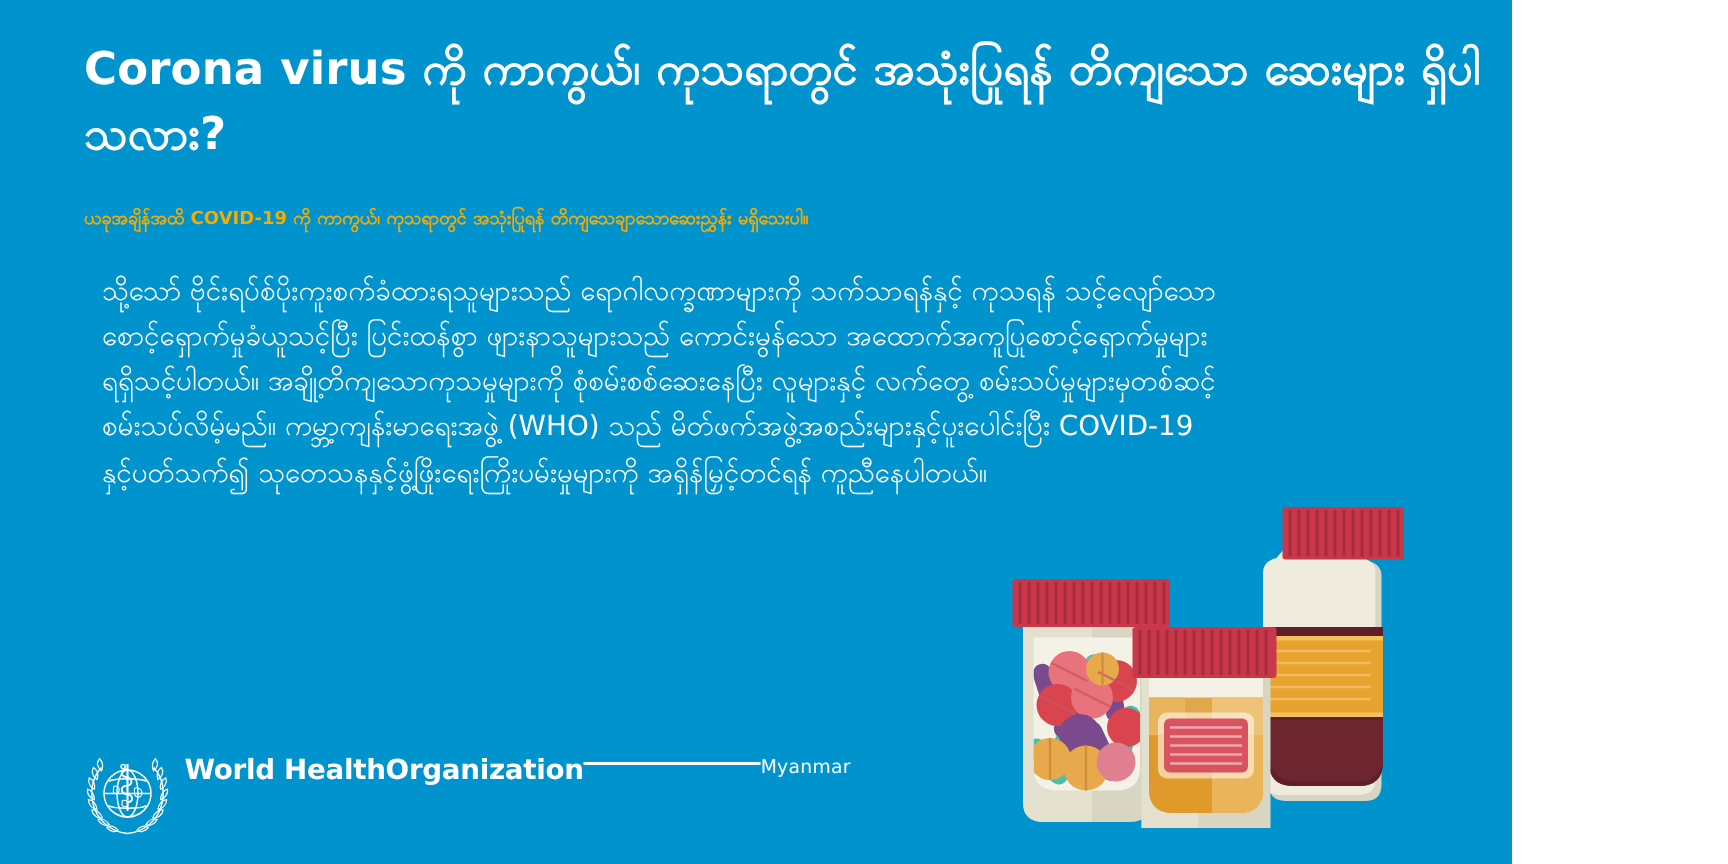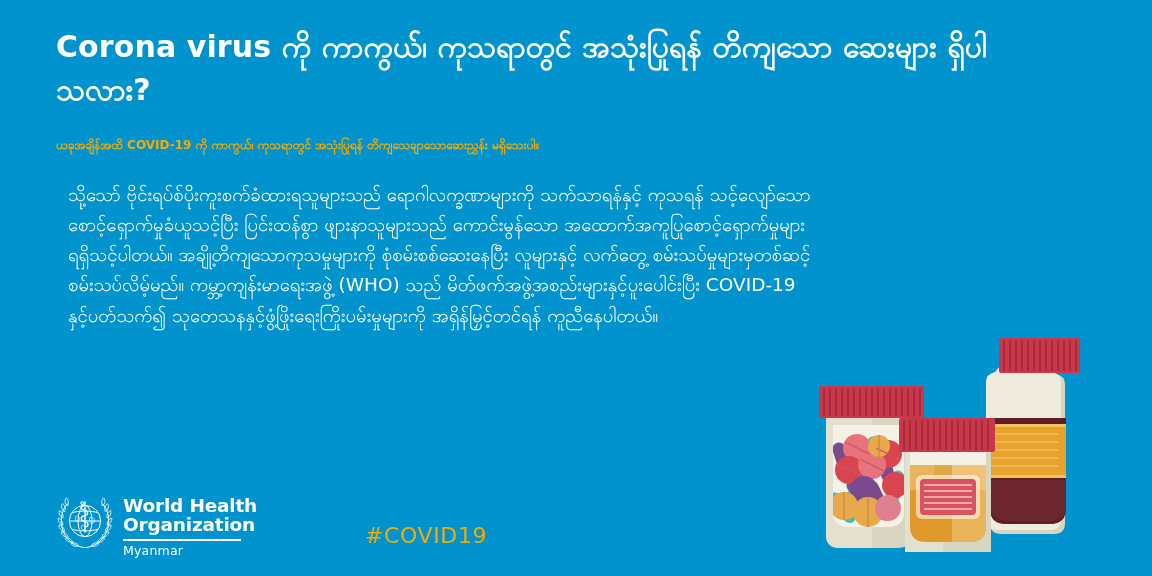"Corona virus ကို ကာကွယ်၊ ကုသရာတွင်" #poster { width: 1152px -> 1008px }
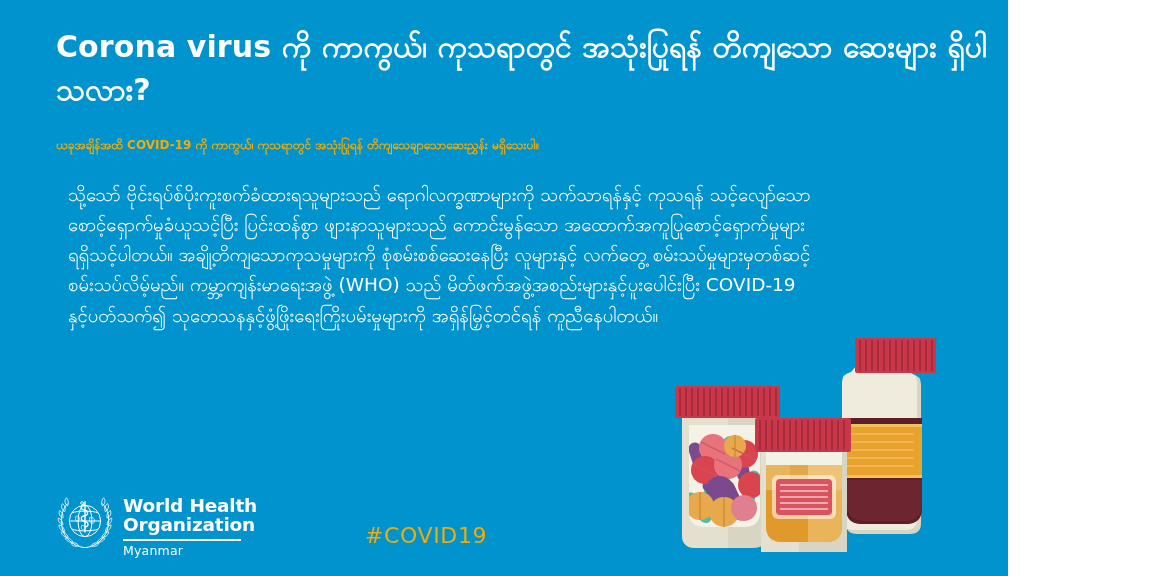"World Health" #who-wordmark { flex-direction: column -> row }
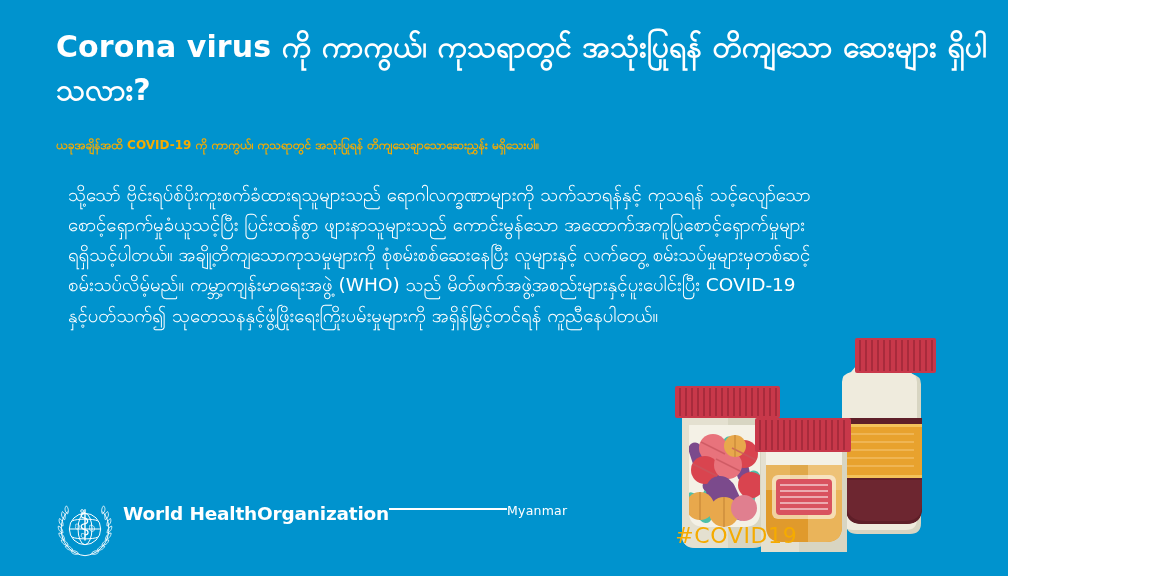"#COVID19" div { html: <div>#COVID19</div> -> none }
